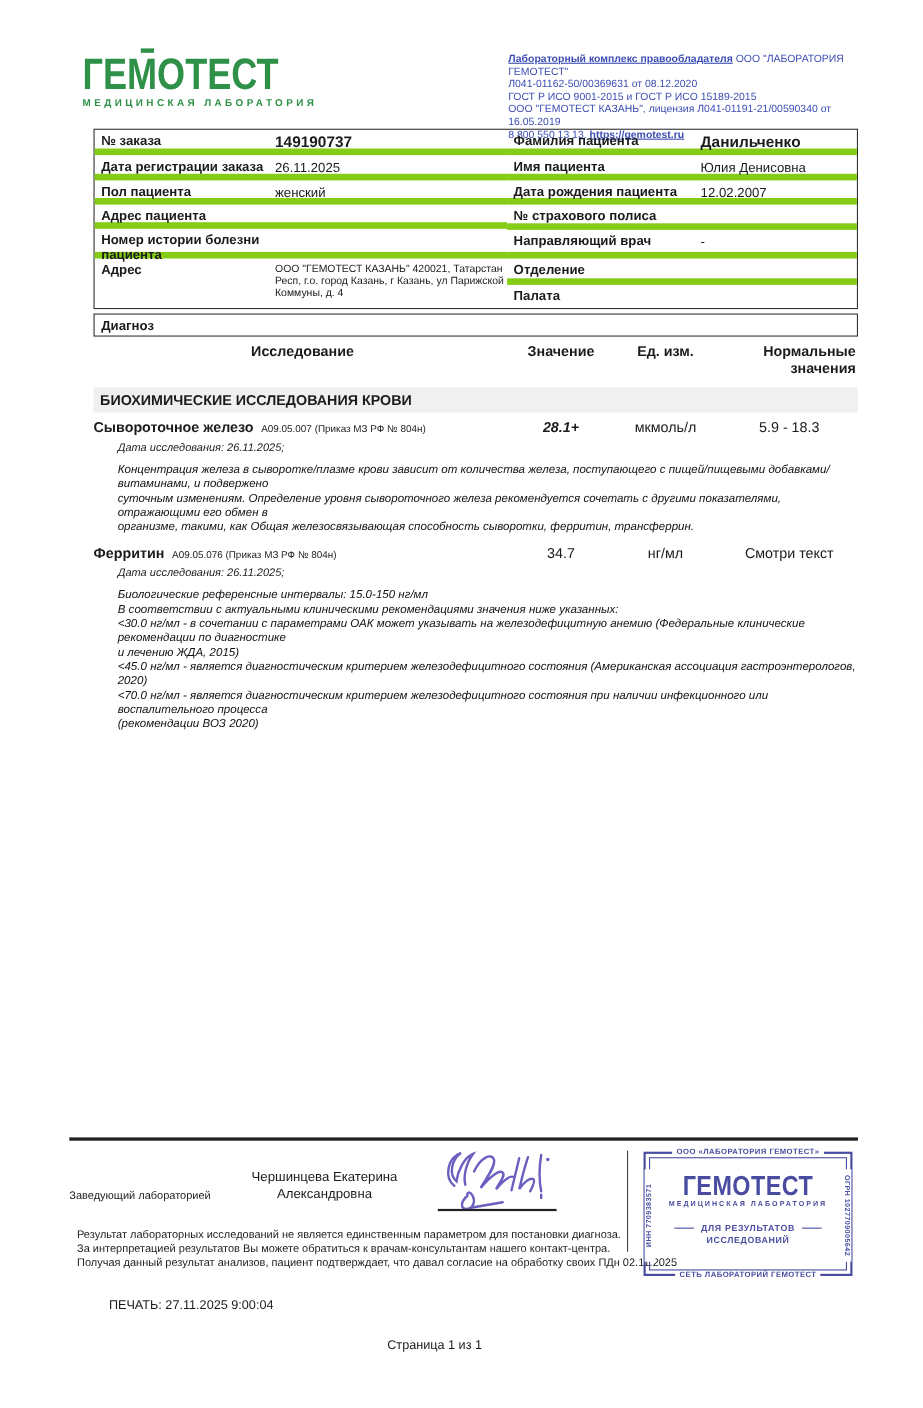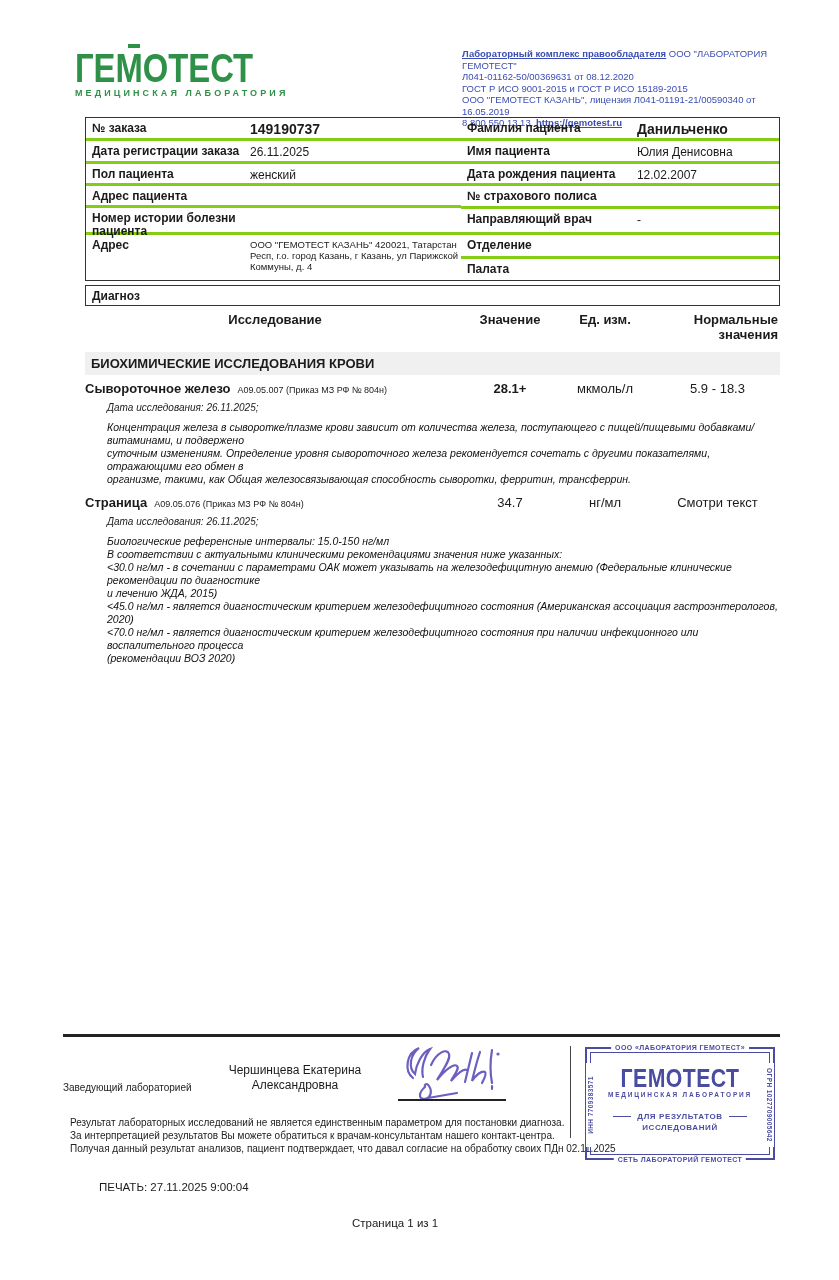"№ заказа" .orow { border-bottom: 3px solid #84cc16 -> 6px solid #84cc16 }
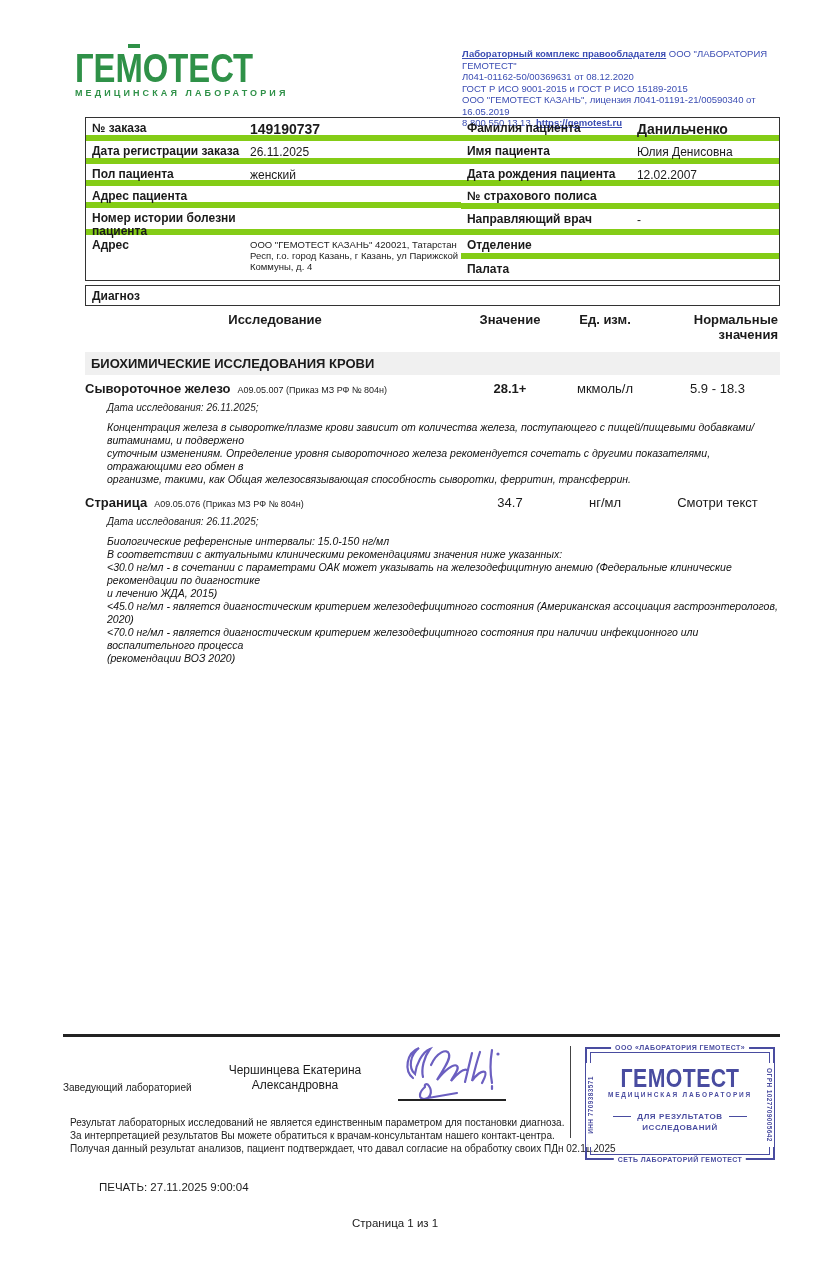"28.1+" .rval.hi { font-style: none -> italic }
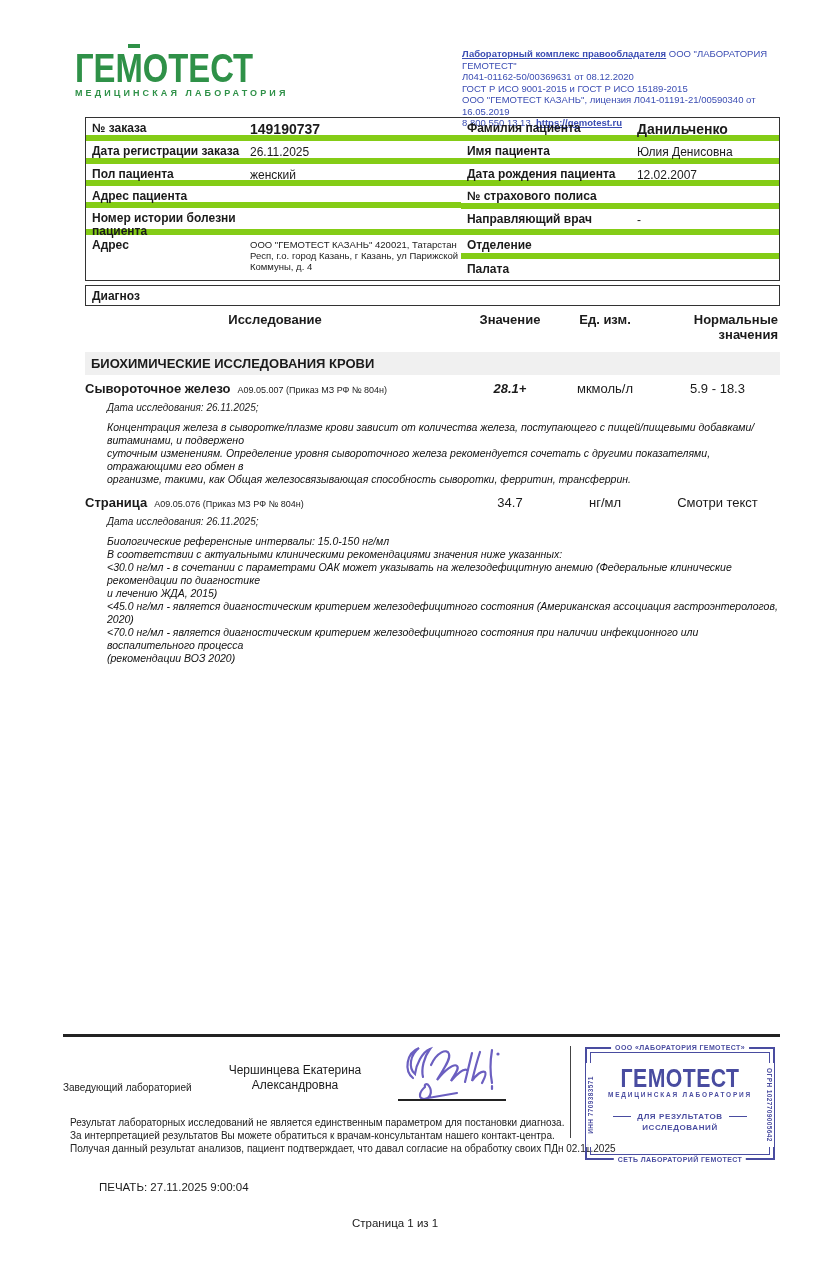"Страница" span.nm { text: Страница -> Ферритин }
